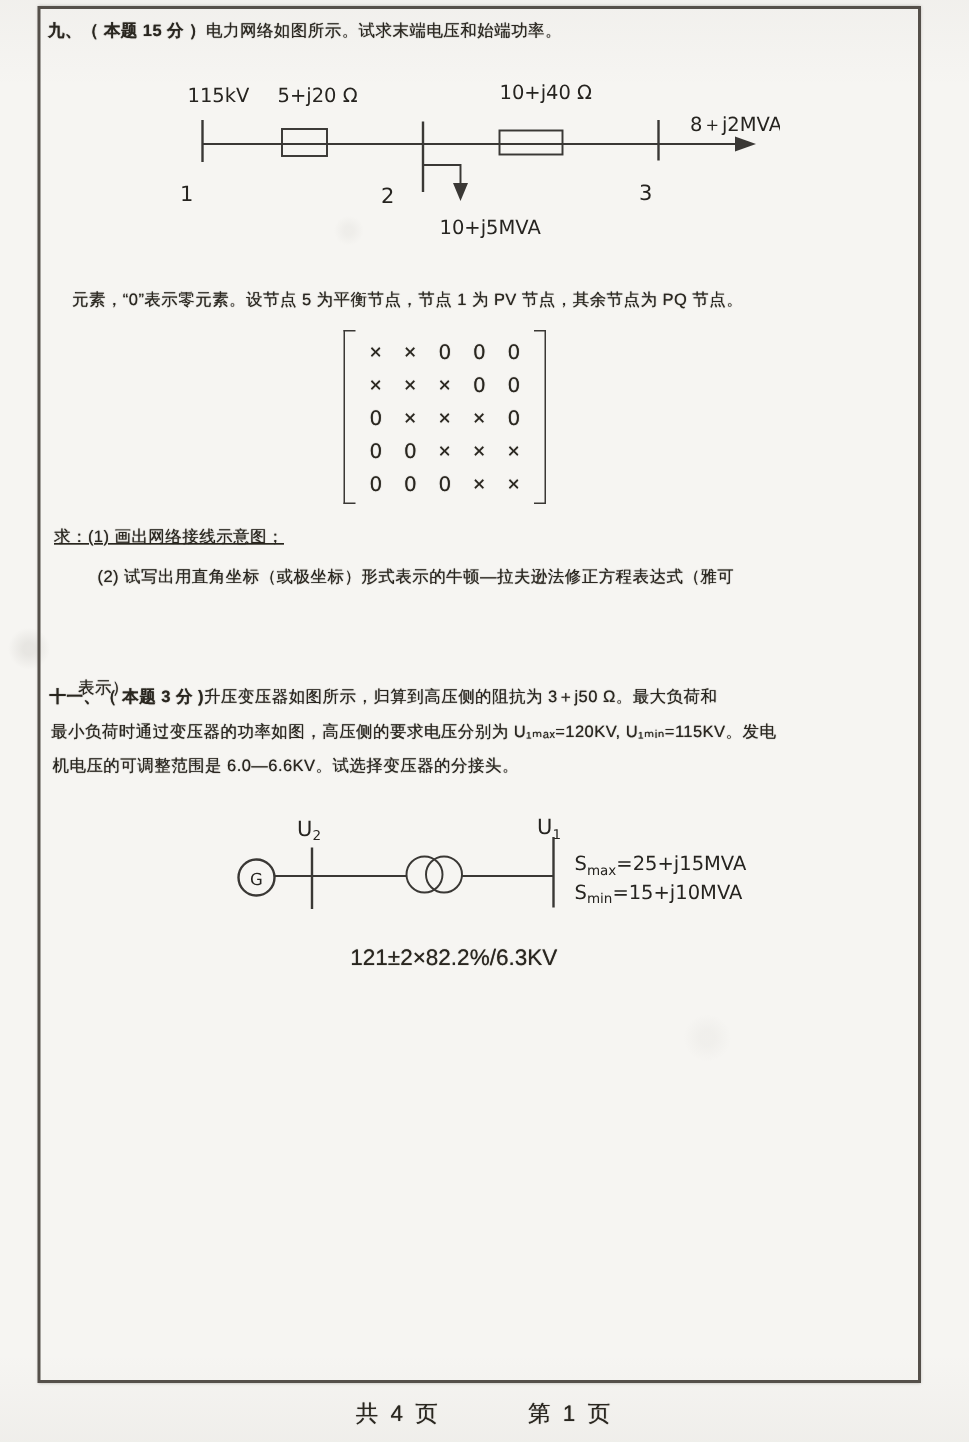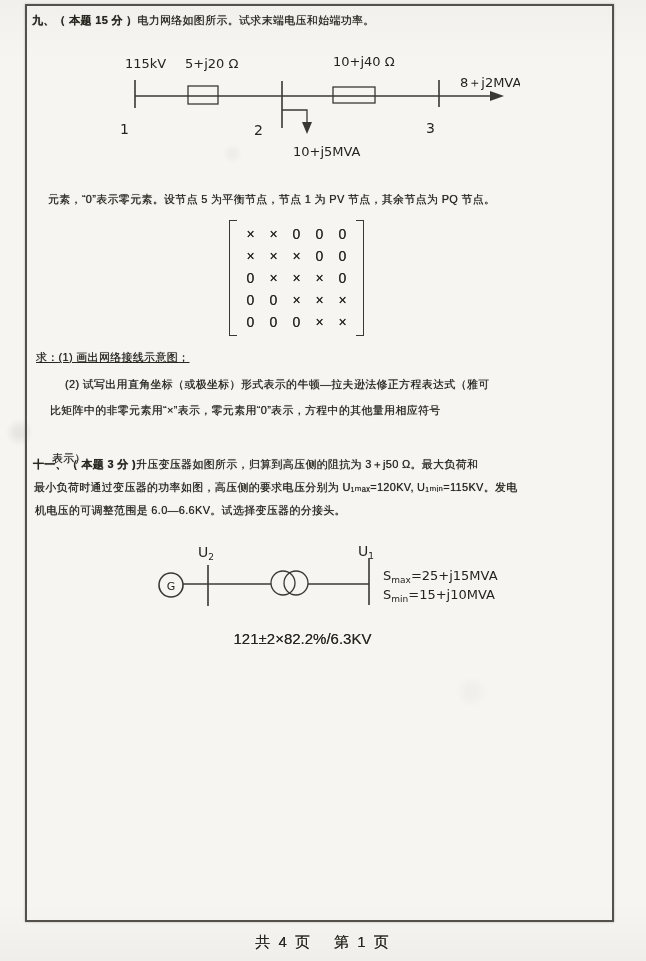"比矩阵中的非零元素用“×”表示，零元素用“0”表示，方程中的其他量用相应符号" div.abs { html: <div>比矩阵中的非零元素用“×”表示，零元素用“0”表示，方程中的其他量用相应符号</div> -> none }
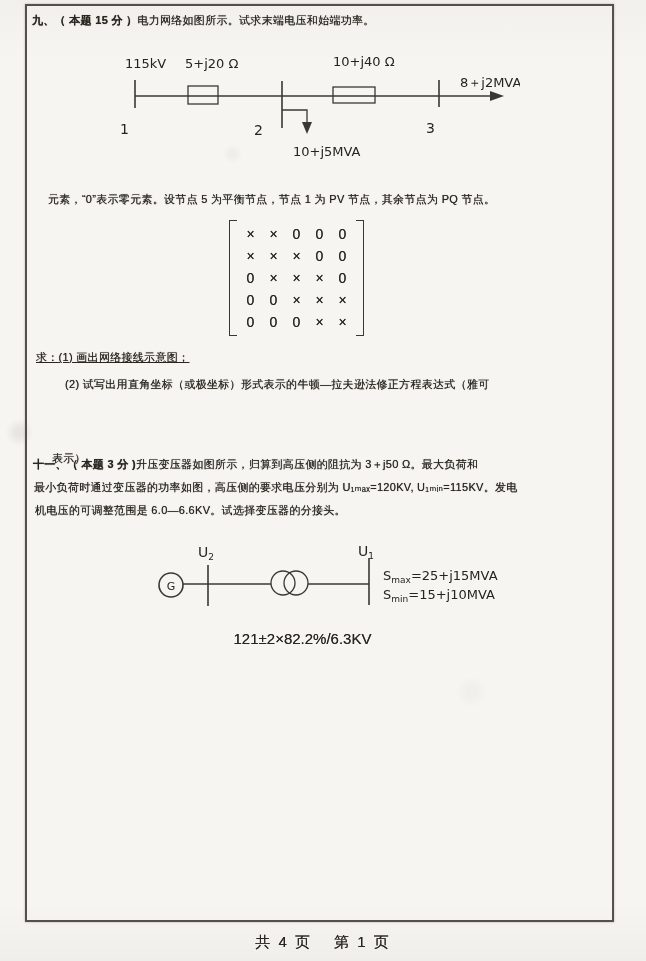"共 4 页" .footer span { margin: 0 8px -> 0 26px }
